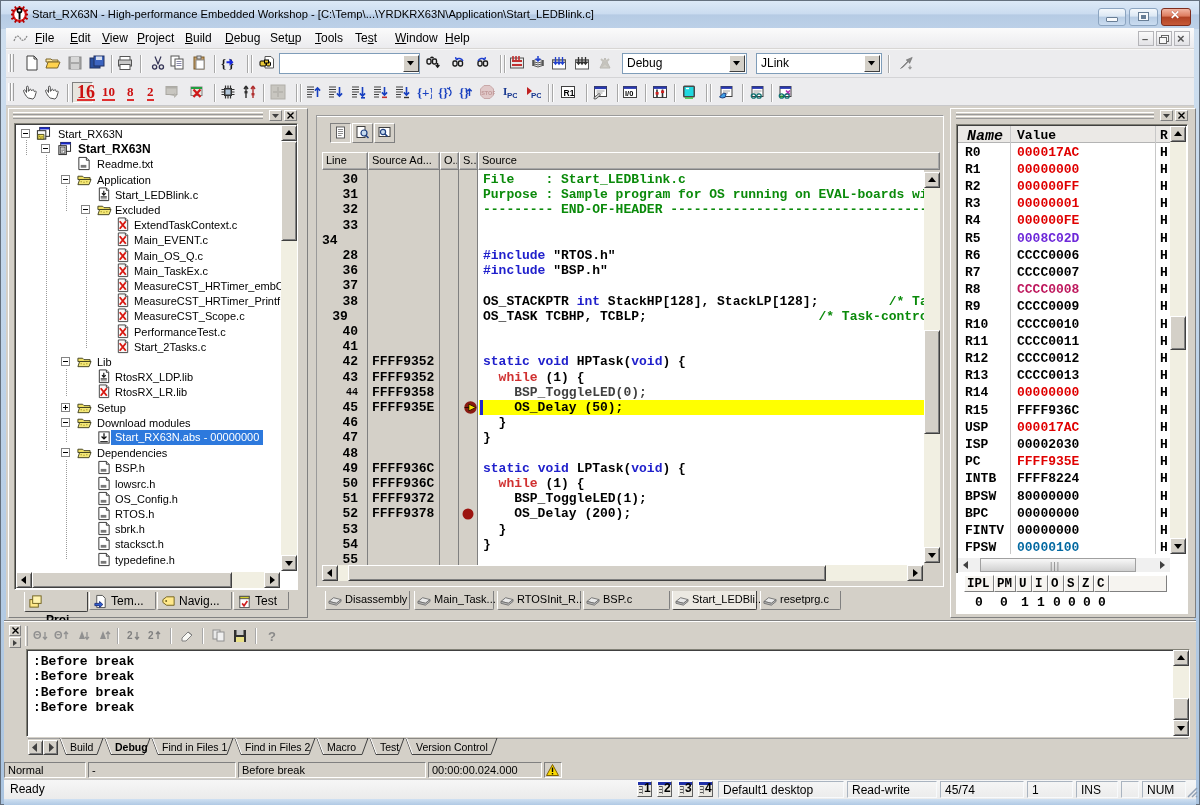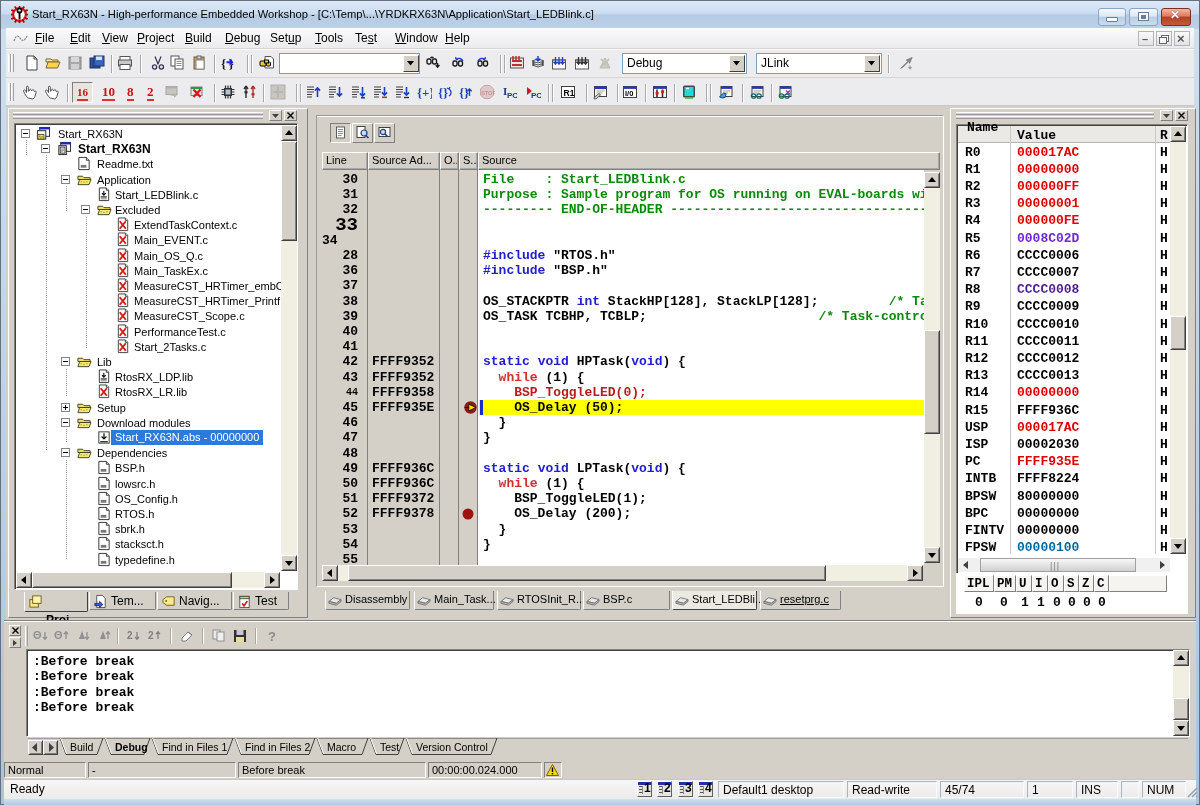"16" div { font-size: 11px -> 18px }
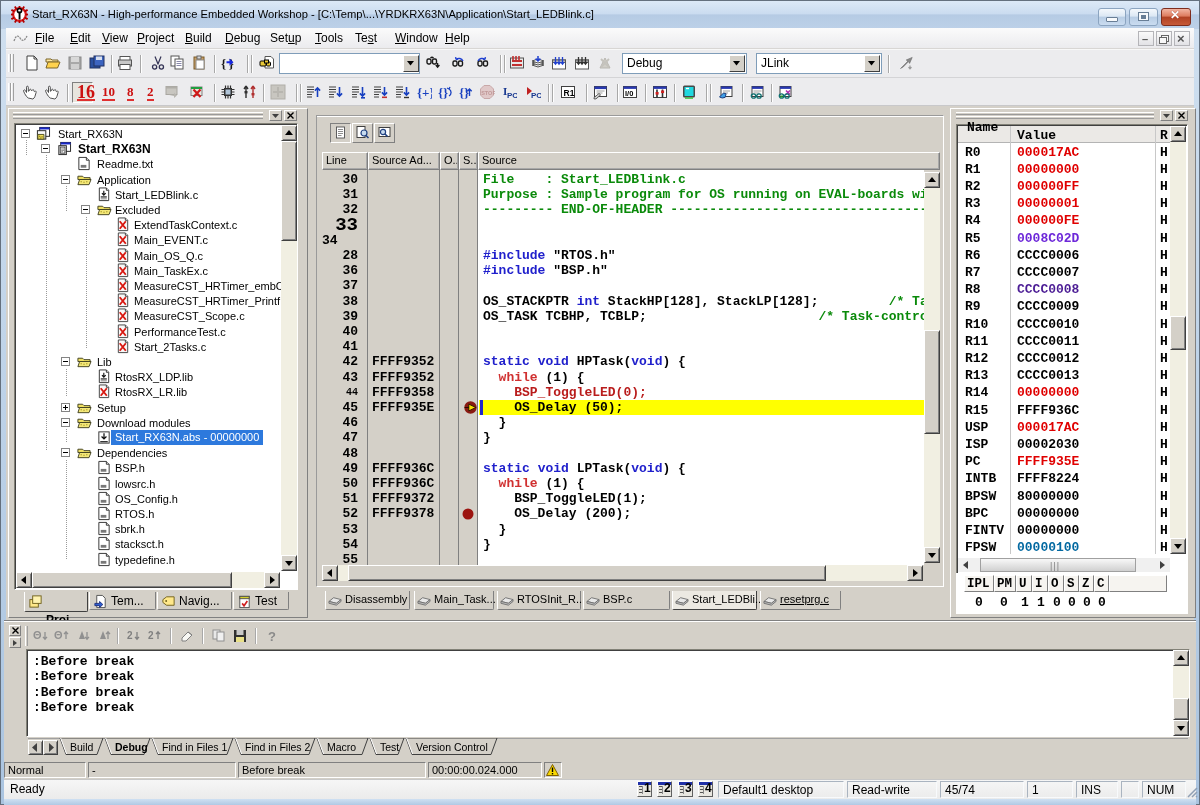"Name" div.mono { font-size: 13px -> 15px; font-style: none -> italic; top: 120px -> 128px }
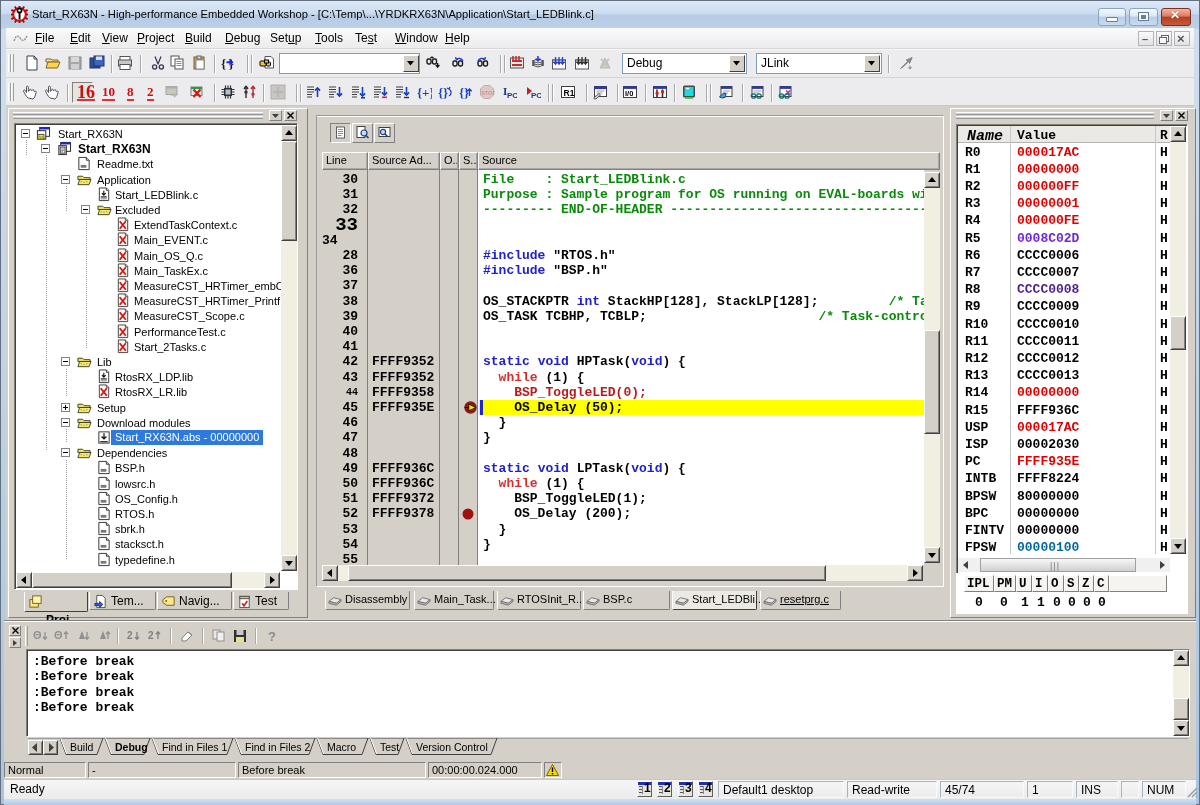"33" div.mono { font-size: 19px -> 13px }
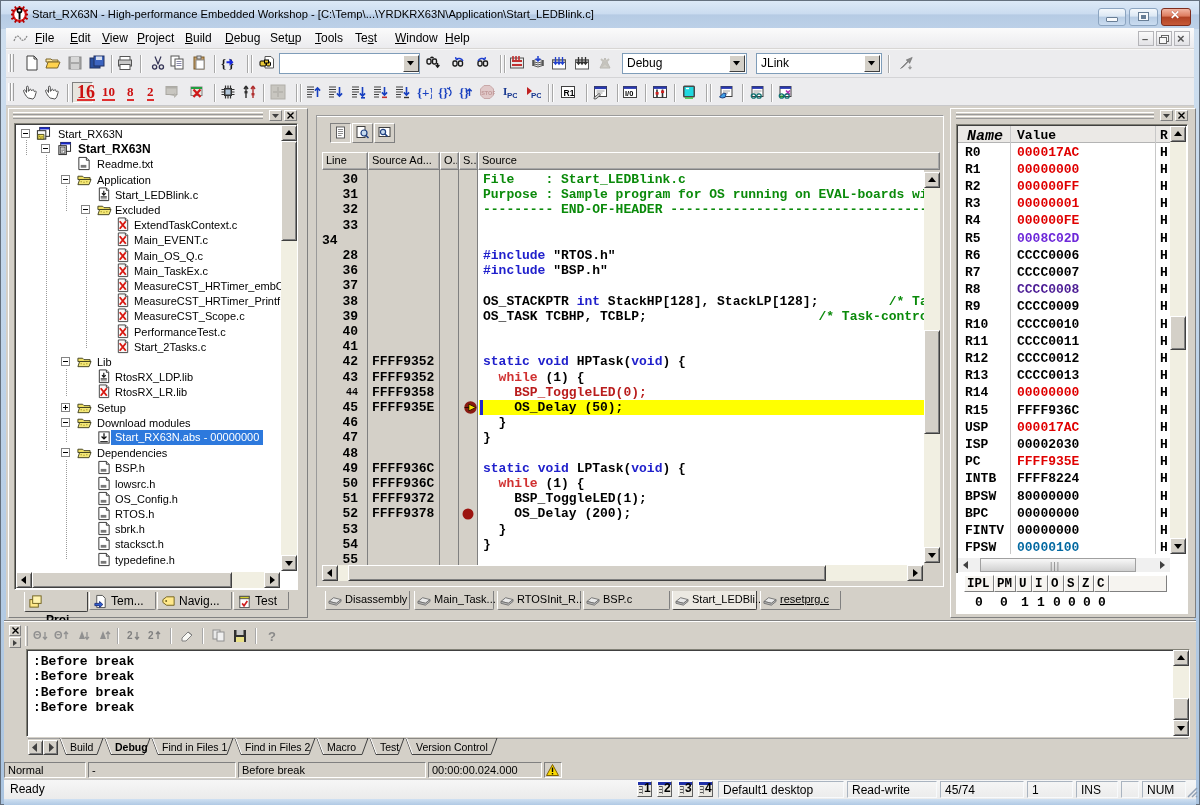"CCCC0008" div.mono { color: #4c1d95 -> #be185d }
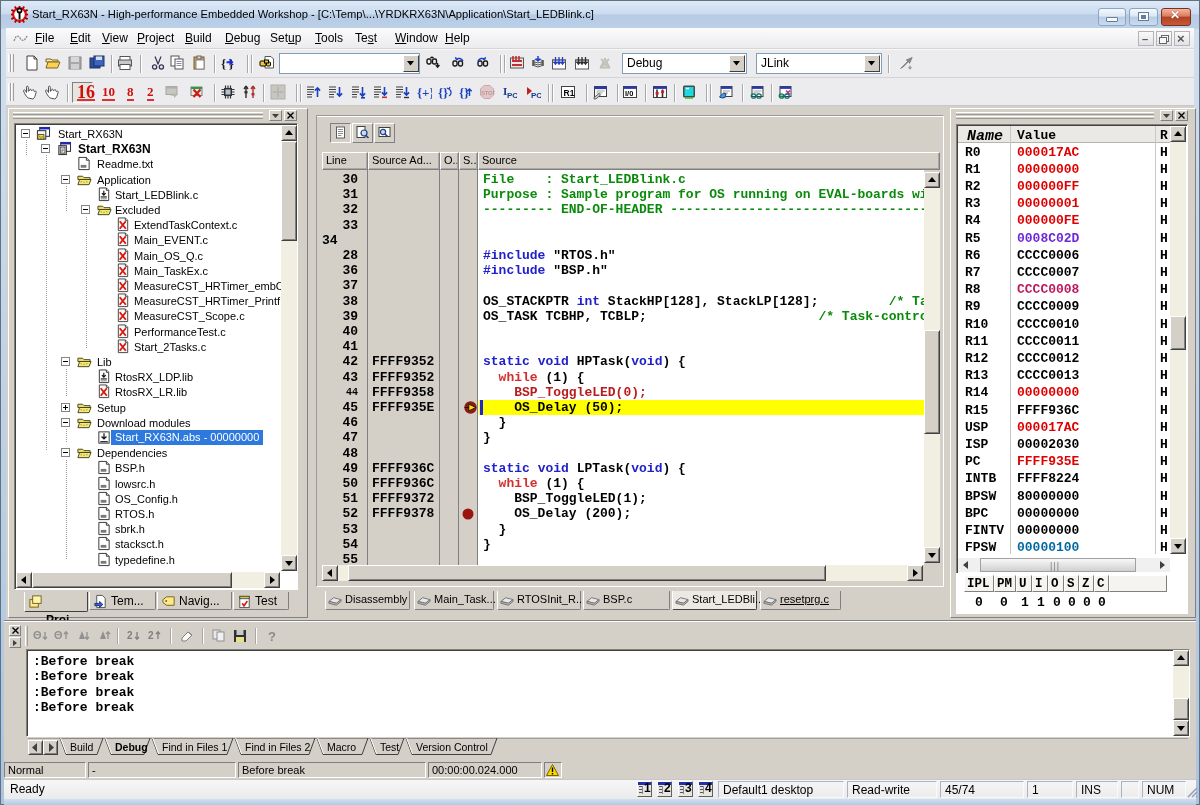"39" div.mono { text-align: right -> center }
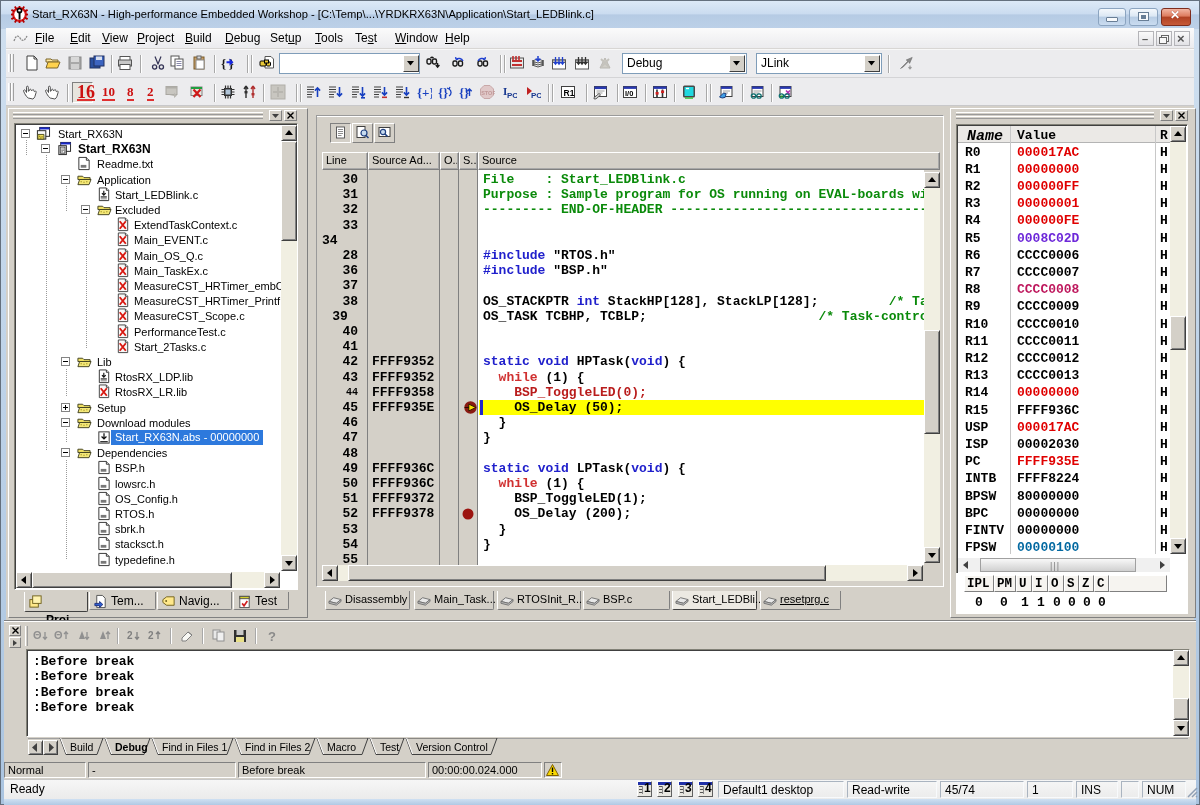"BSP_ToggleLED(0);" span { color: #b91c1c -> #404040 }
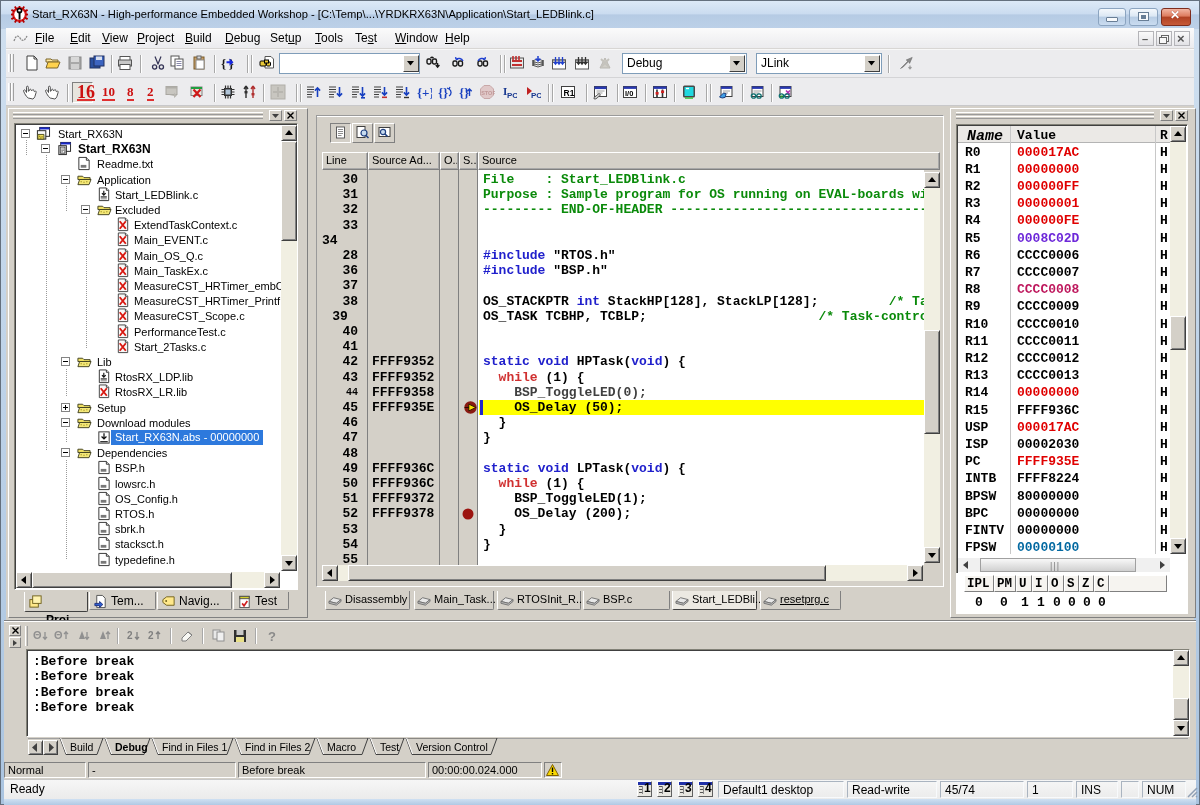"resetprg.c" div { text-decoration: underline -> none }
